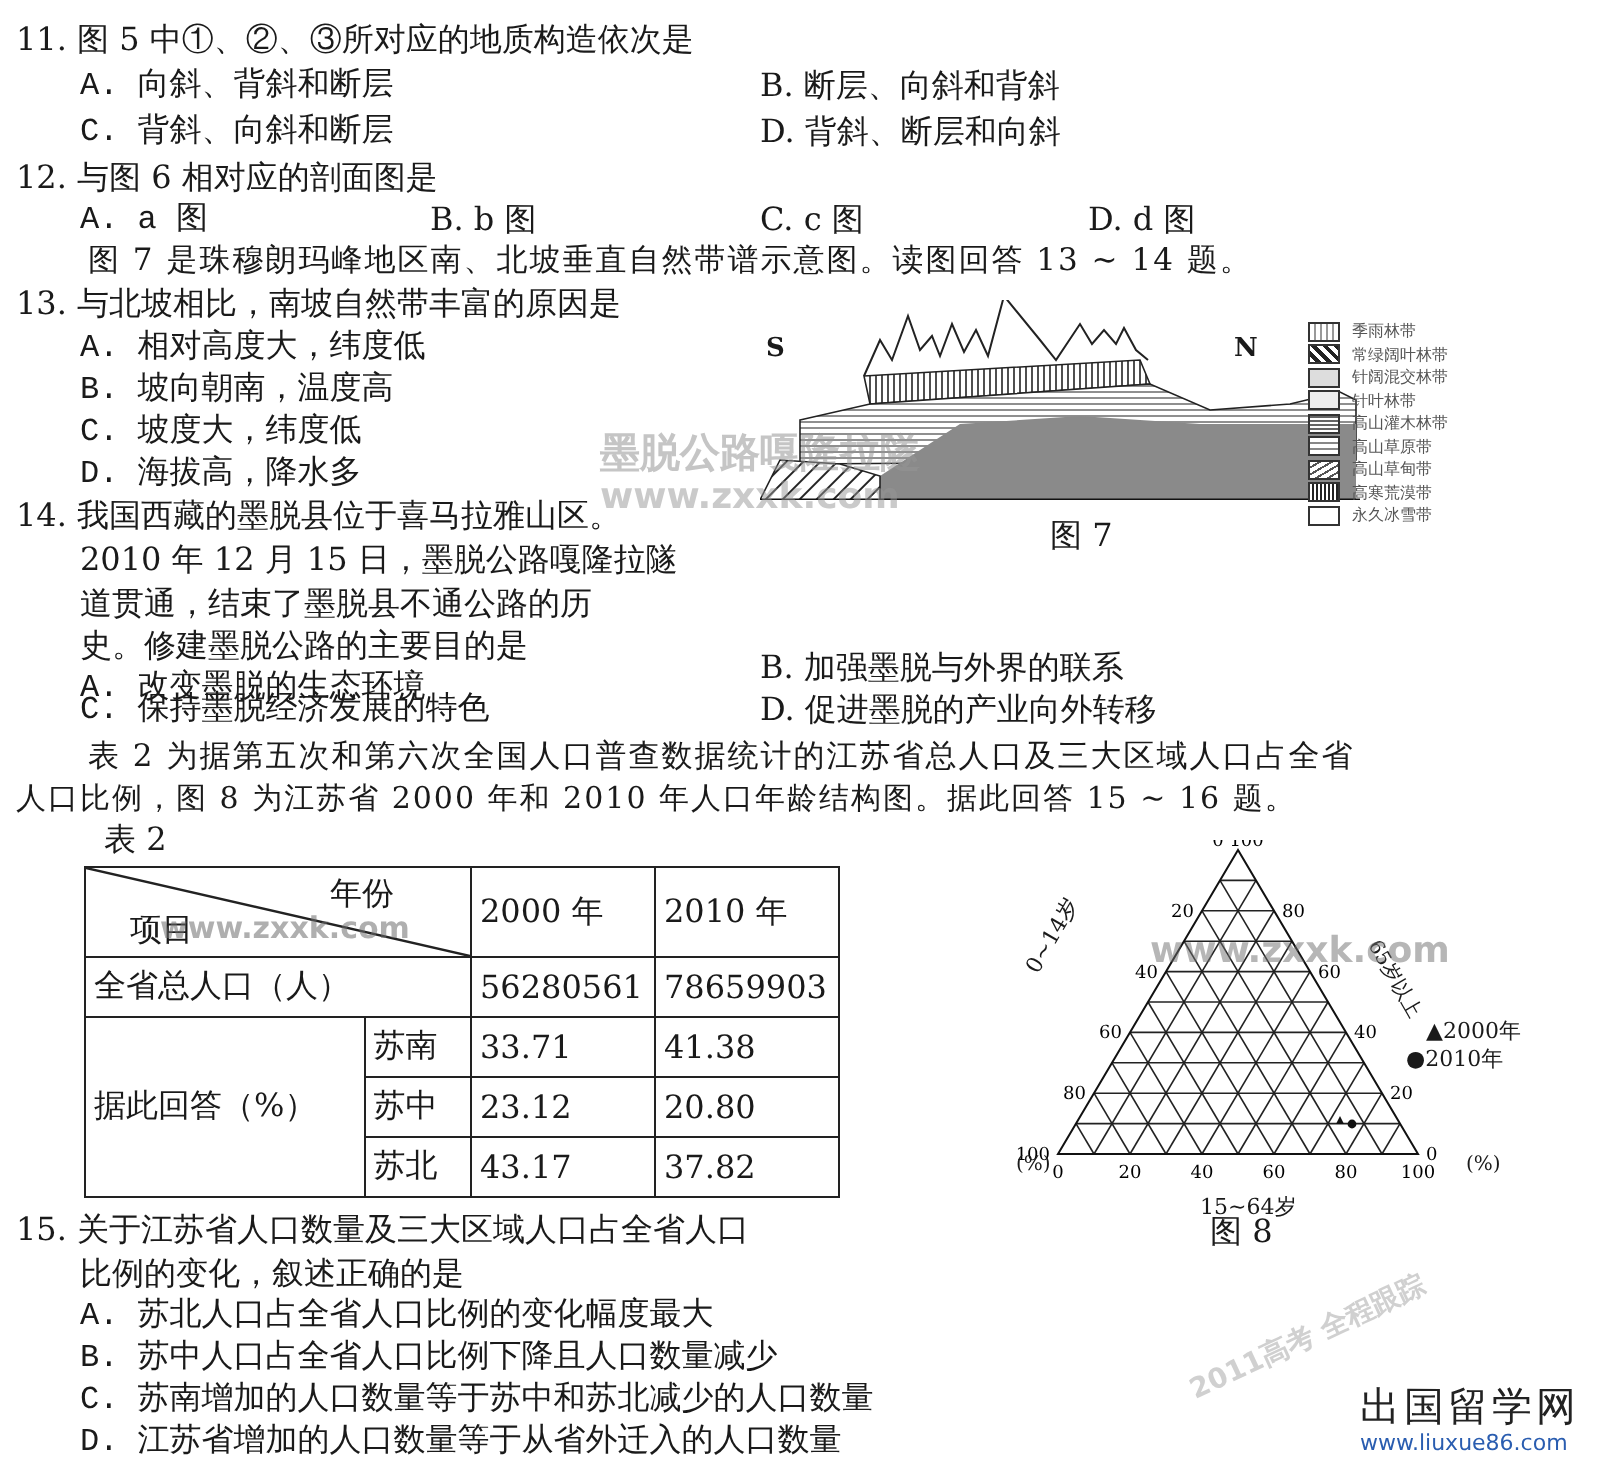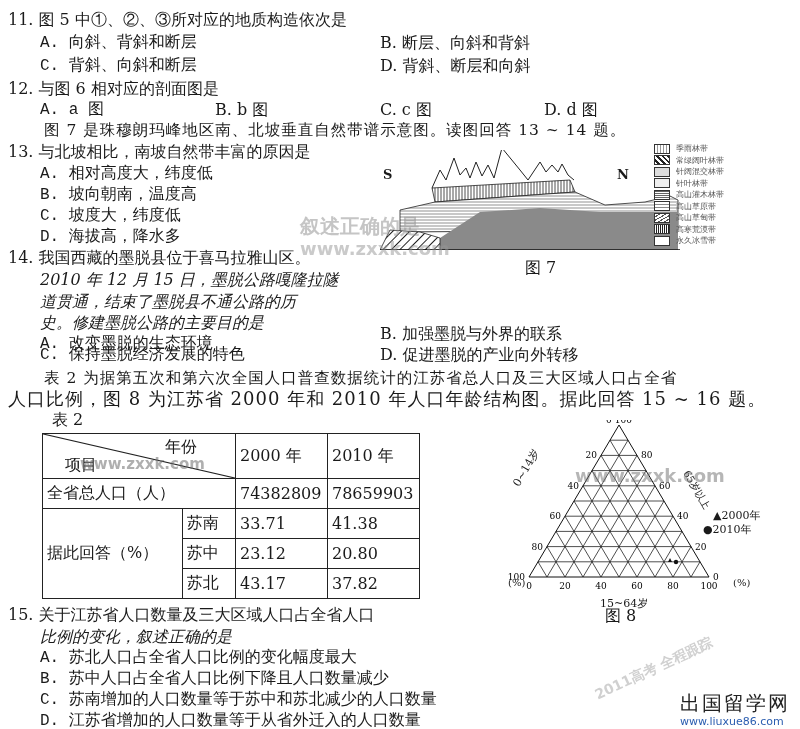"季雨林带" .legend { top: 143px -> 160px }
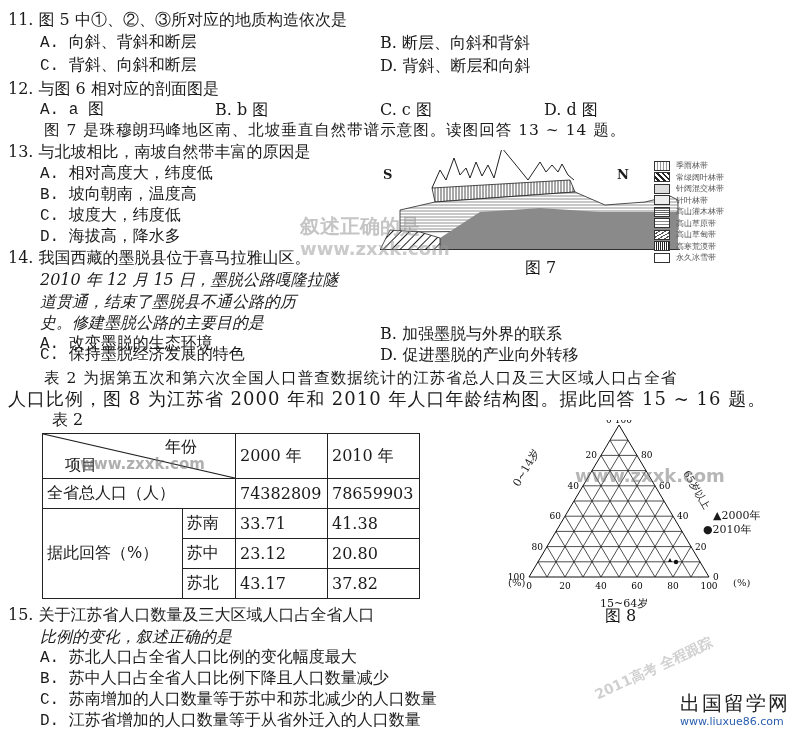"叙述正确的是" div.wm { text: 叙述正确的是 -> 墨脱公路嘎隆拉隧 }
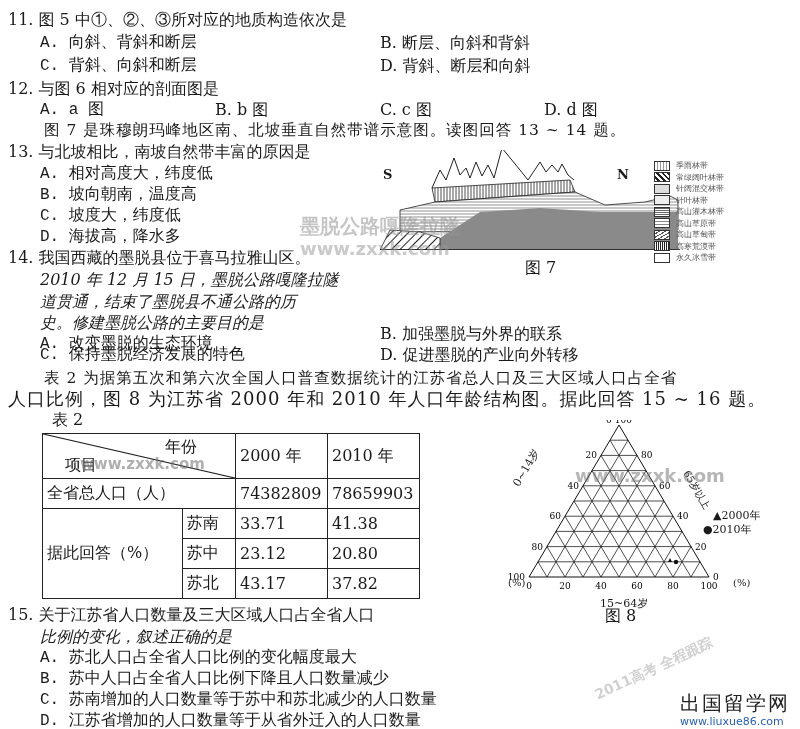"2010 年 12 月 15" .cont { font-style: italic -> none }
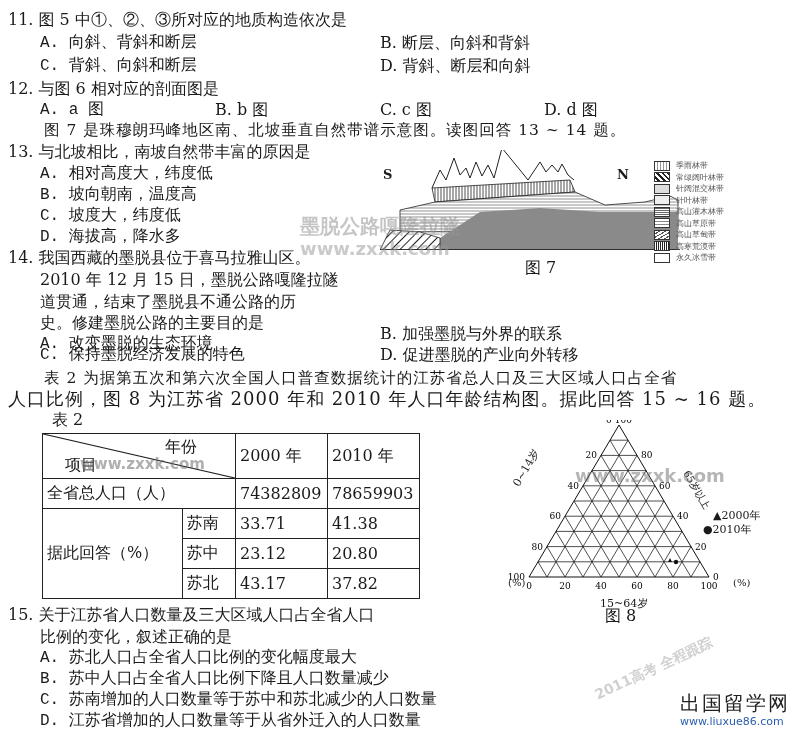"人口比例，图 8 为江苏省 2000 年和" div.line { font-size: 18px -> 15px }
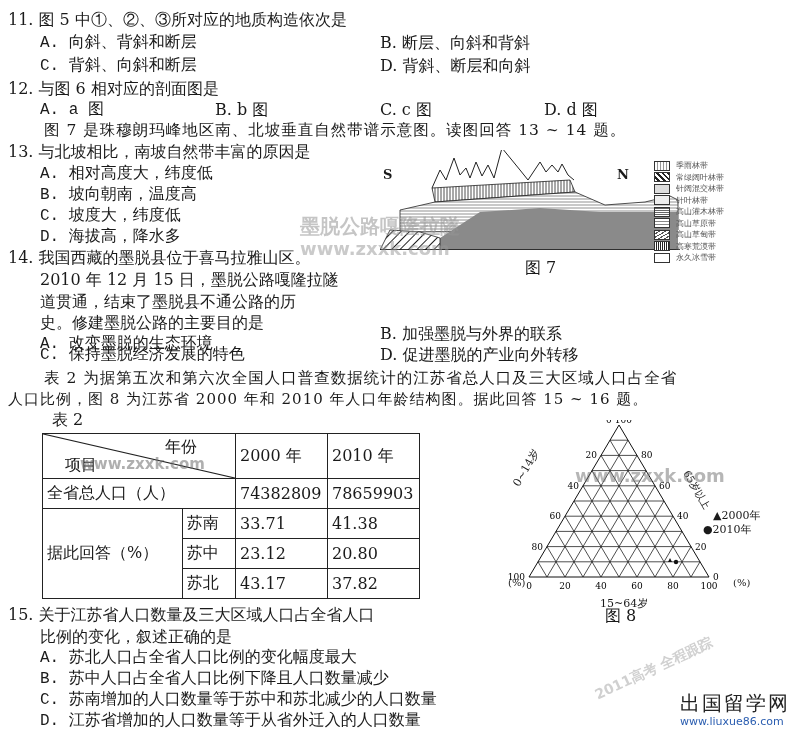"74382809" td { text: 74382809 -> 56280561 }
